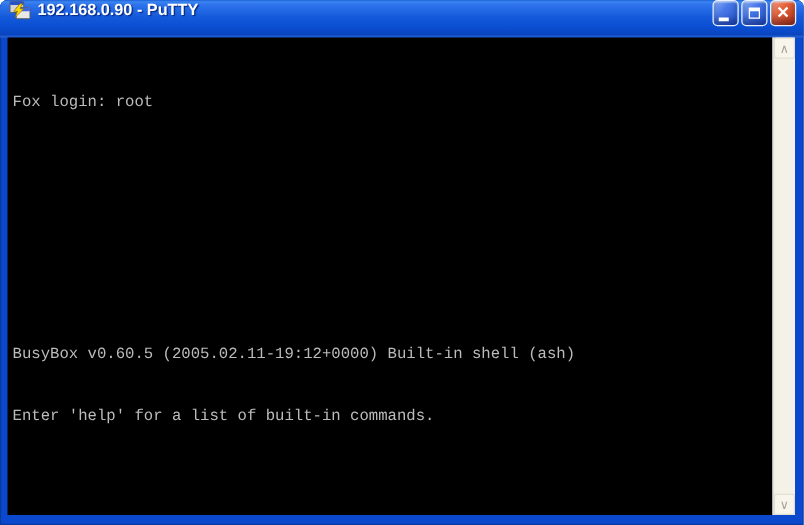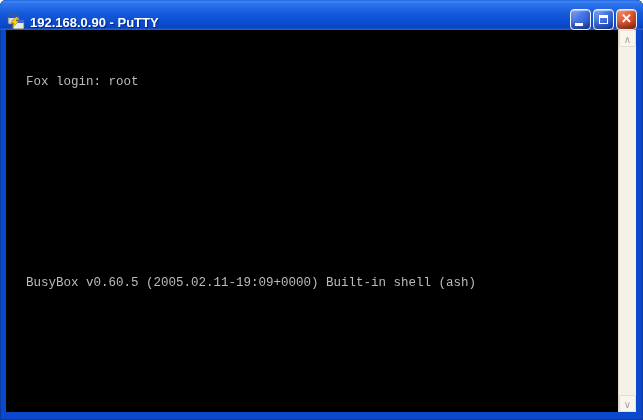"192.168.0.90 - PuTTY" .titlebar { align-items: flex-end -> flex-start }
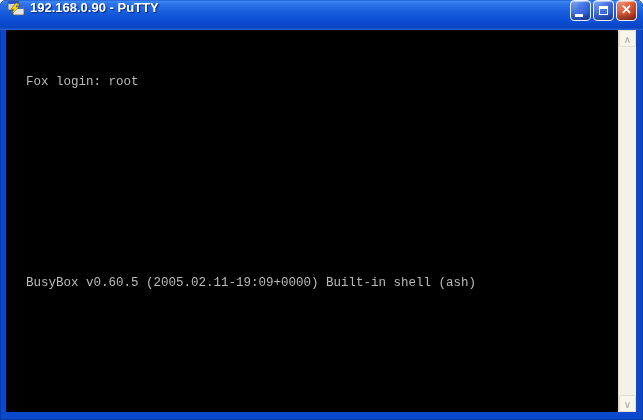"Fox login: root" .terminal { padding: 11px 0 0 20px -> 11px 0 0 4px }
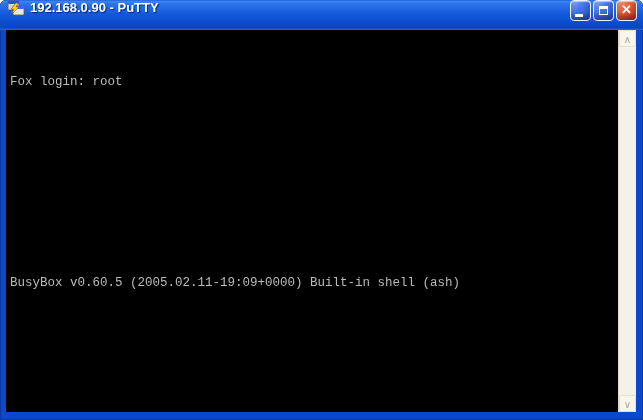"BusyBox v0.60.5 (2005.02.11-19:09+0000)" div.tline { text: 2005.02.11-19:09+0000 -> 2005.02.11-19:12+0000 }
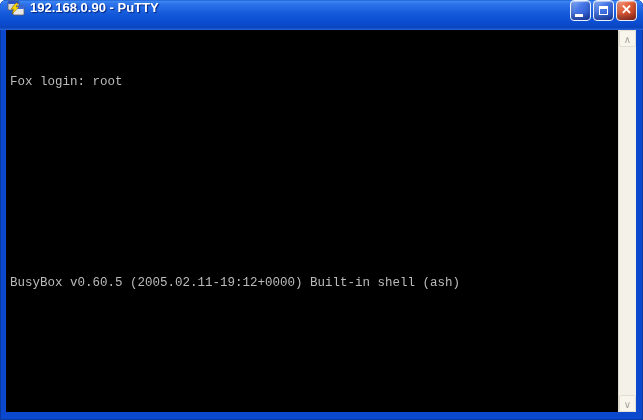"Enter 'help' for a list" div.tline { html: none -> <div>Enter 'help' for a list of built-in commands.</div> }
